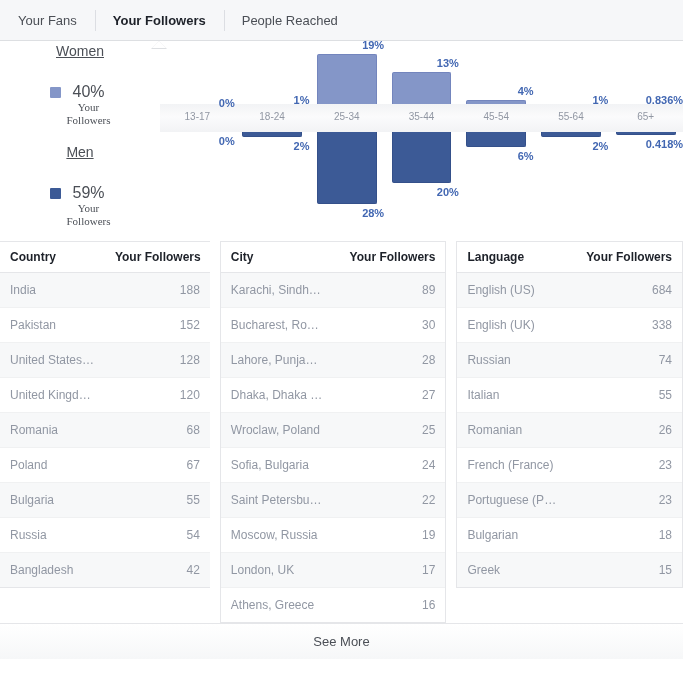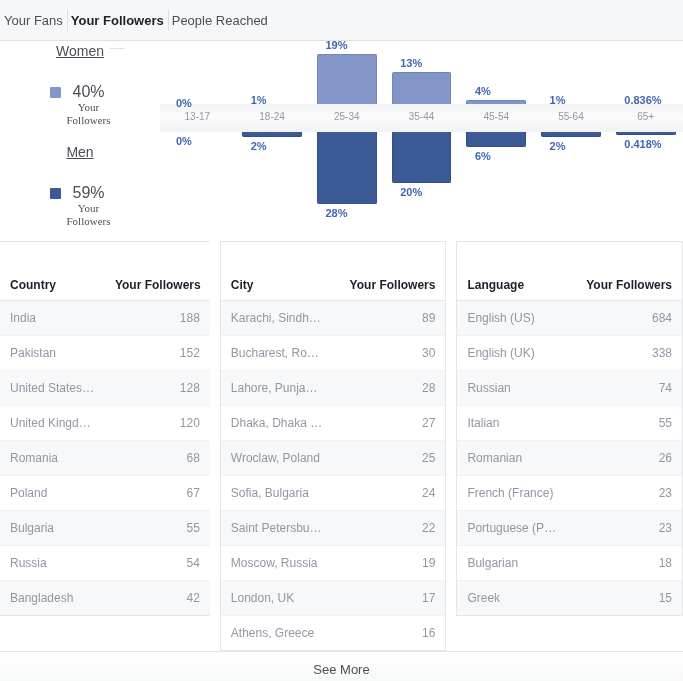"Your Fans" .tab { padding: 0 4px -> 0 18px }
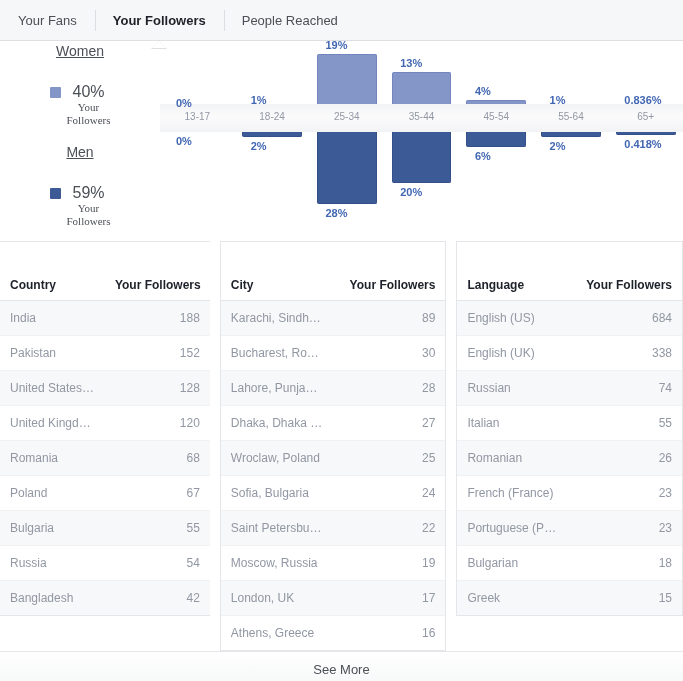"19%" .lbl { text-align: left -> right }
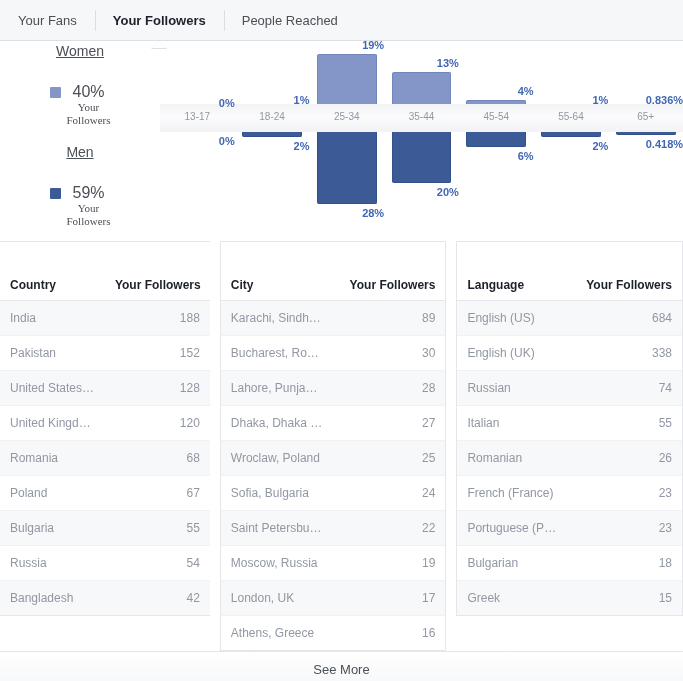"Country" table { margin-top: 28px -> none }
